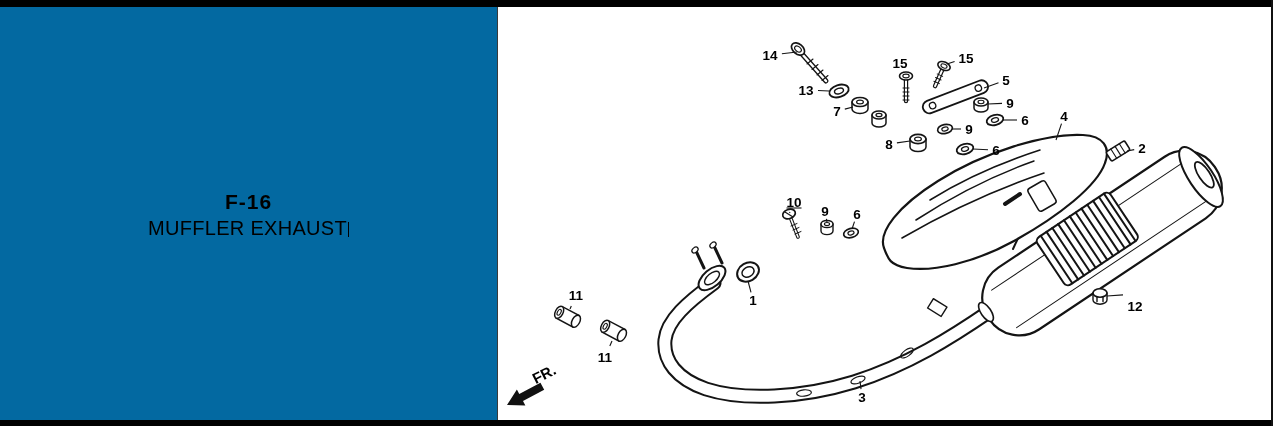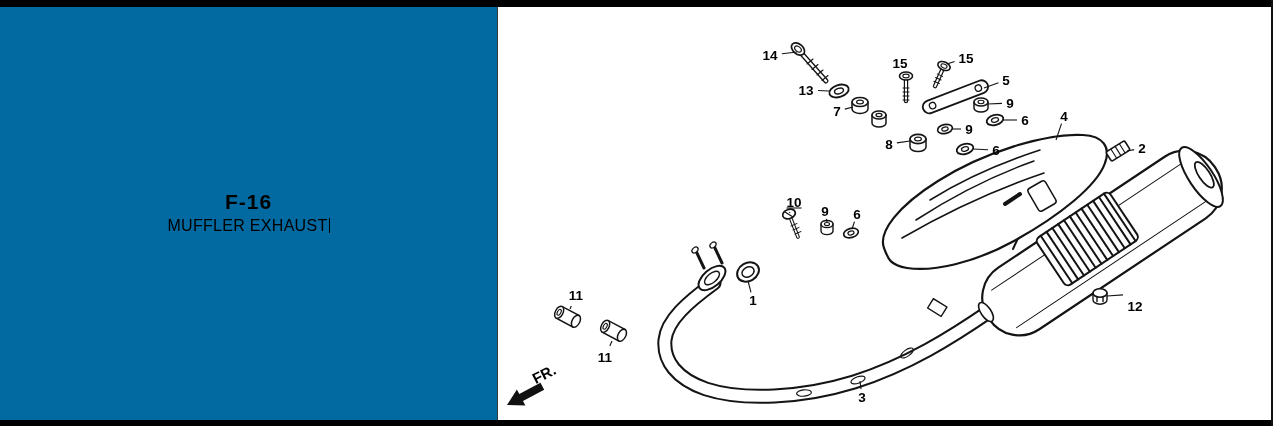"MUFFLER EXHAUST" .section-title { font-size: 16px -> 20px }
